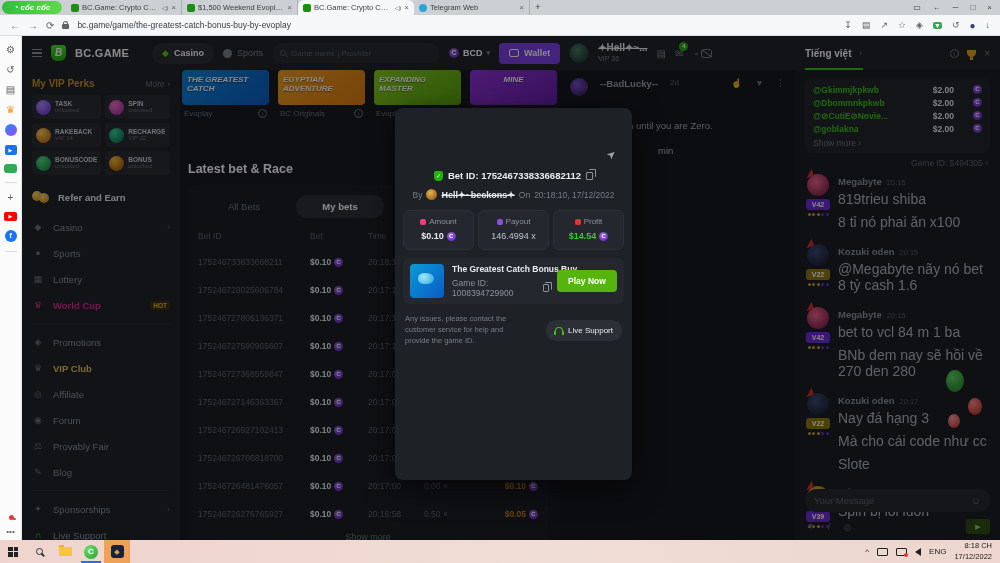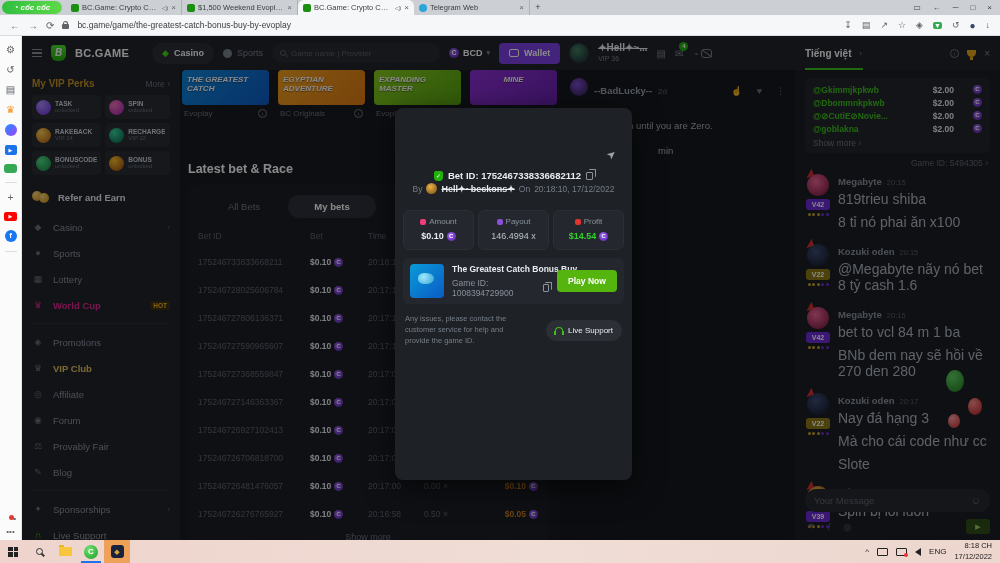"--BadLucky--" .postuser { align-items: flex-end -> flex-start; gap: 6px -> 12px }
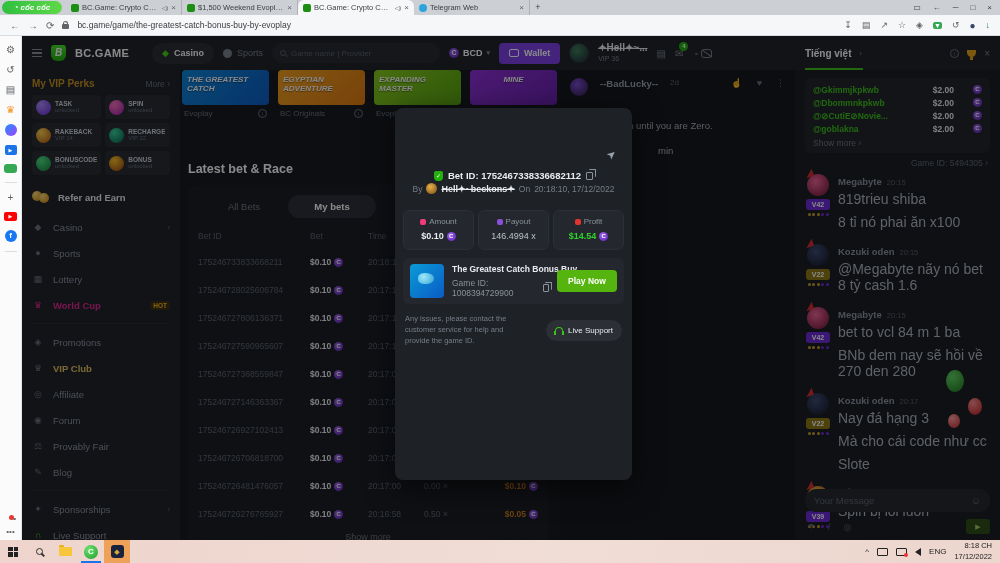"By" .byline { top: 75px -> 81px }
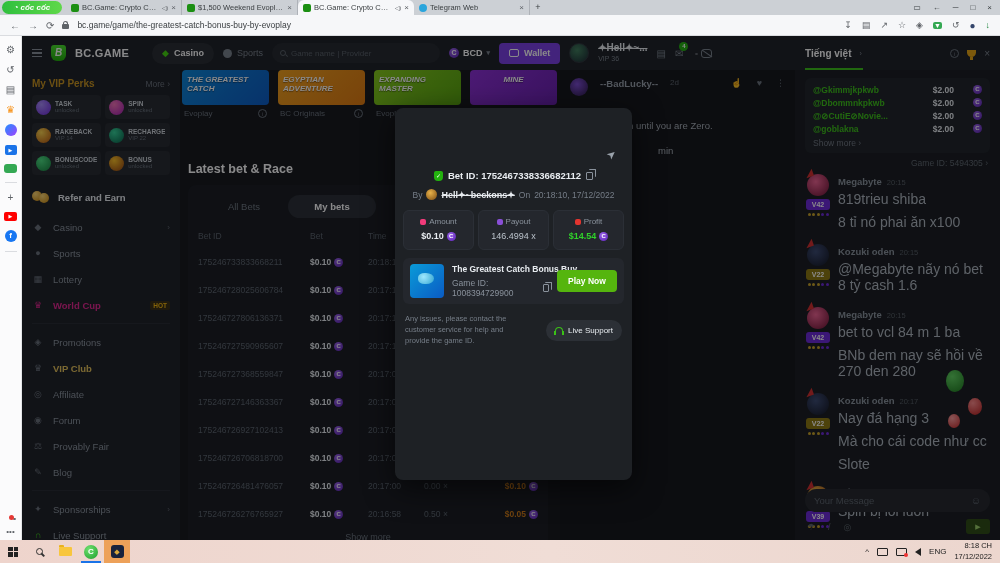"All Bets" .btabs { gap: 0 -> 8px }
